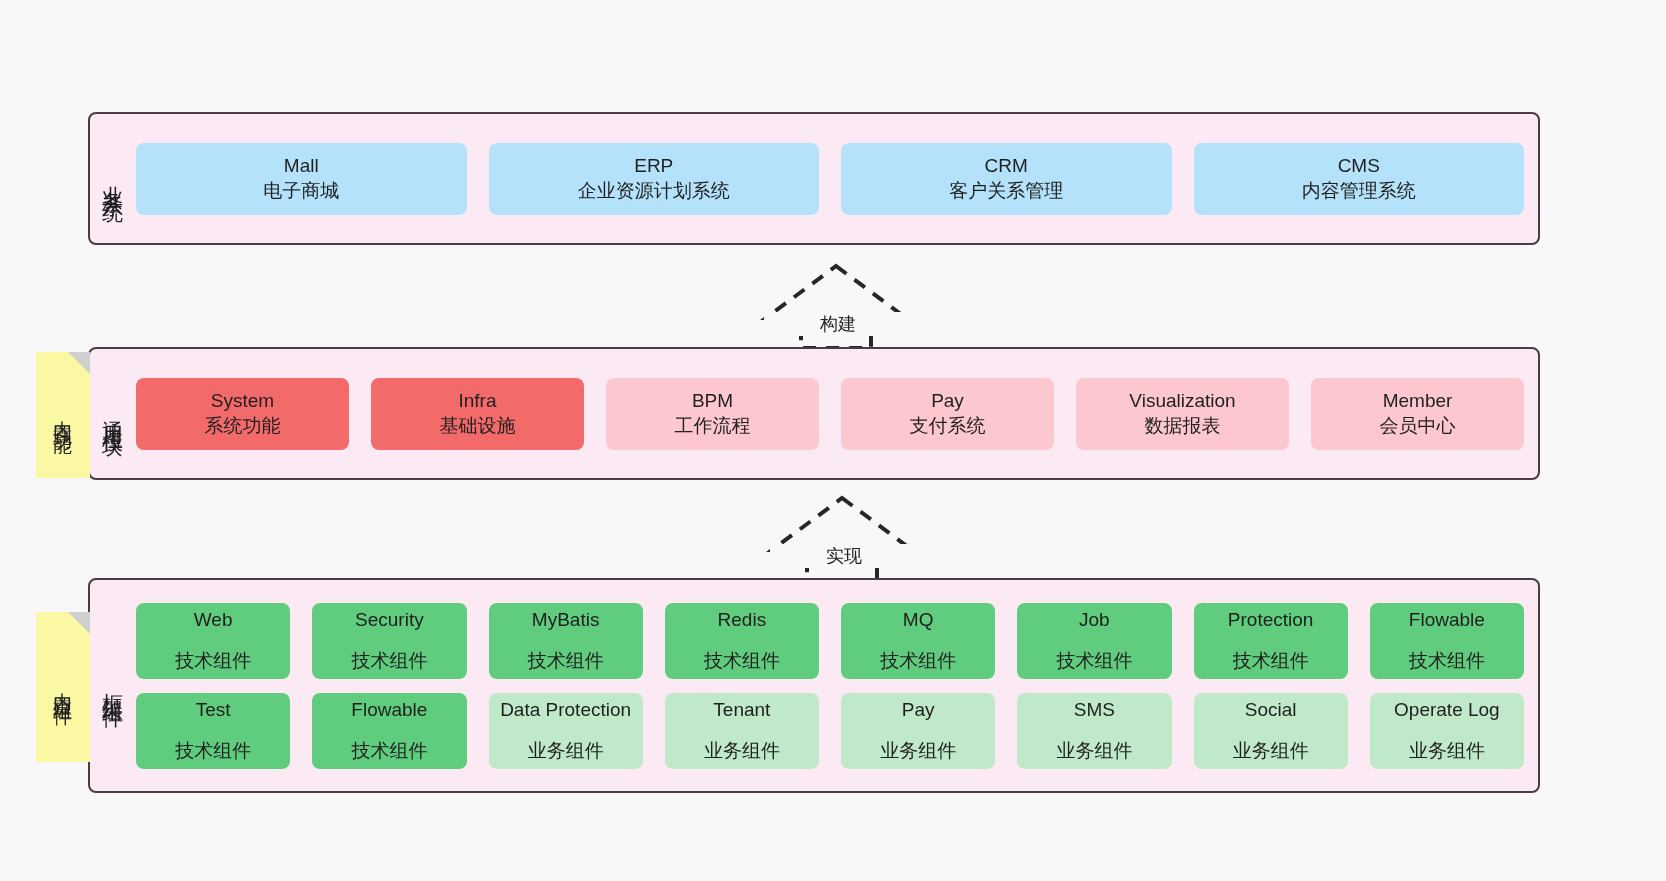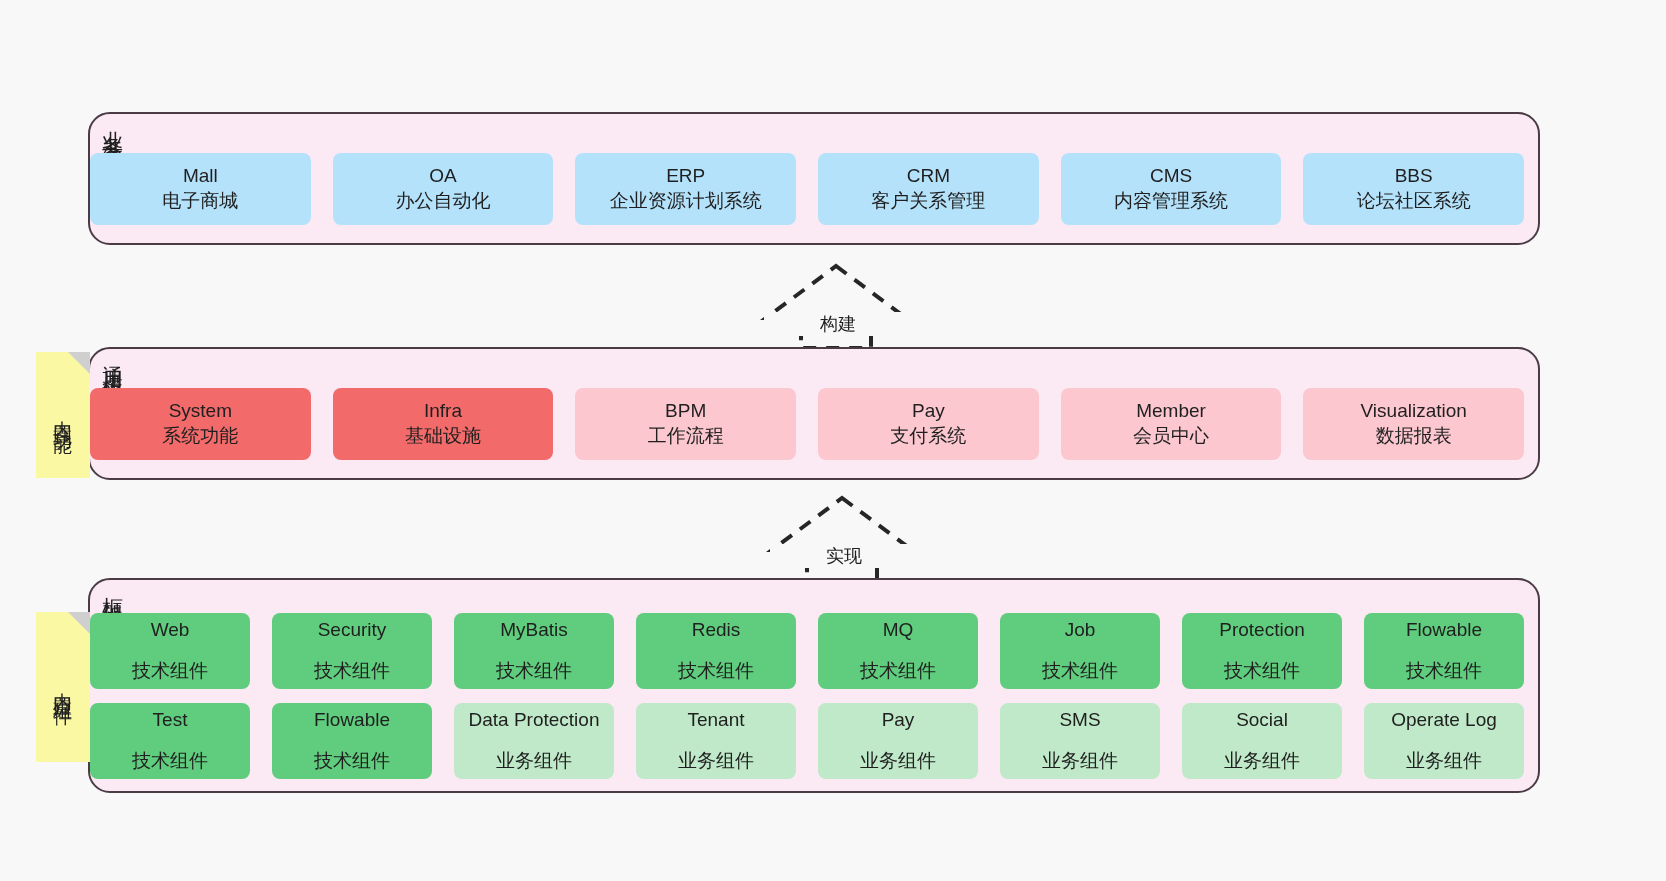"Mall" .layer { border-radius: 22px -> 8px; flex-direction: column -> none }
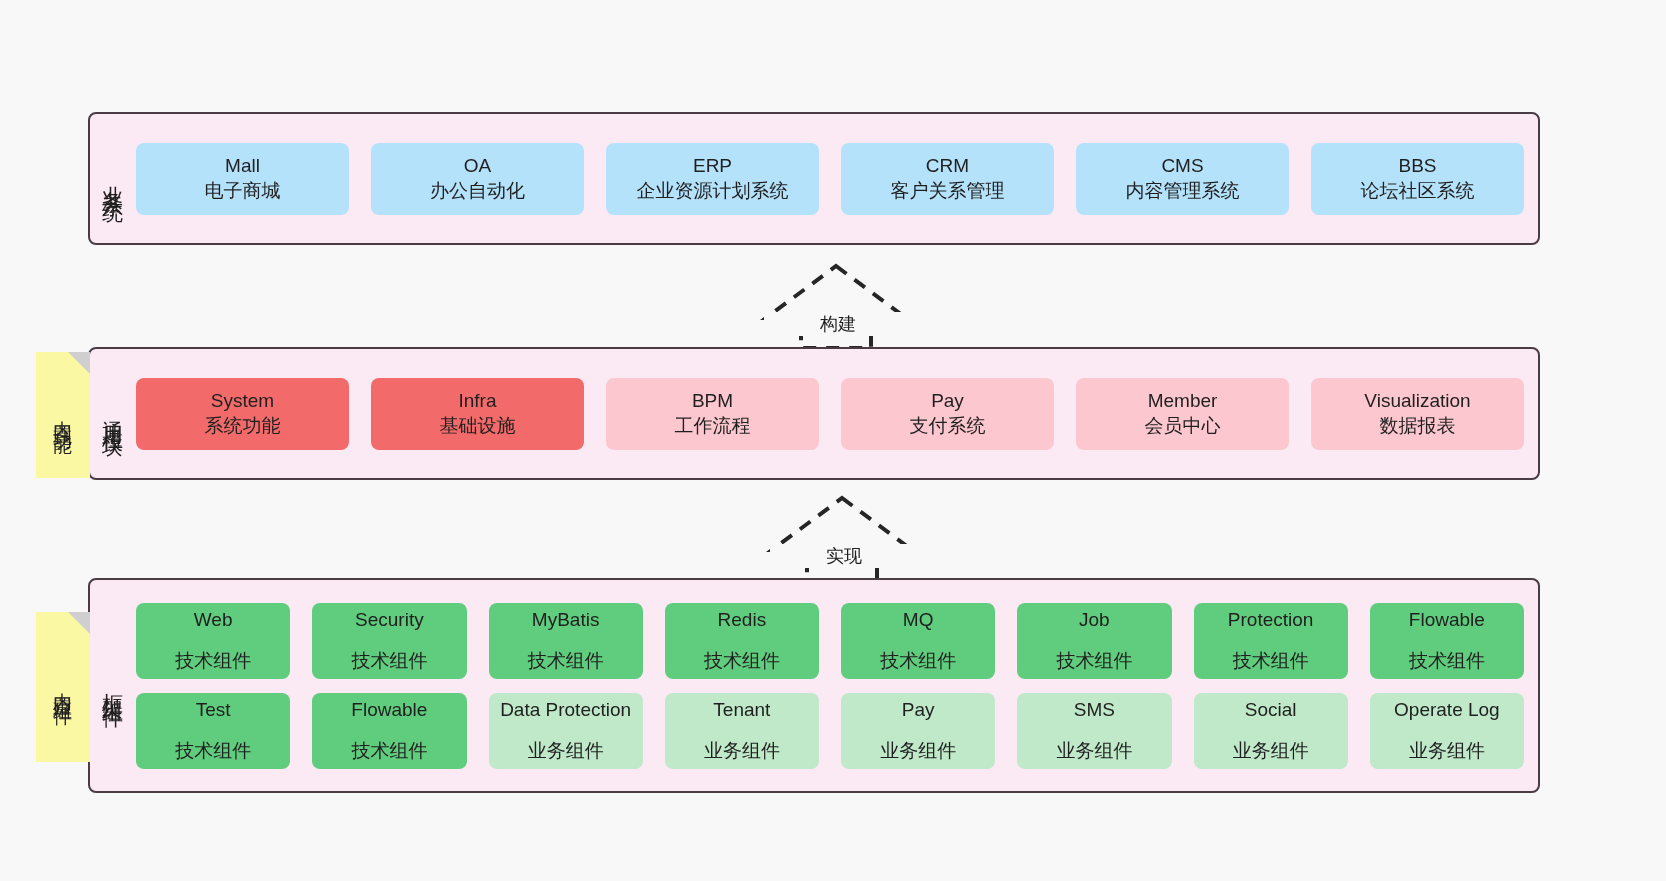"OA" div.card { html: <div> <span>OA</span> <span>办公自动化</span> </div> -> none }
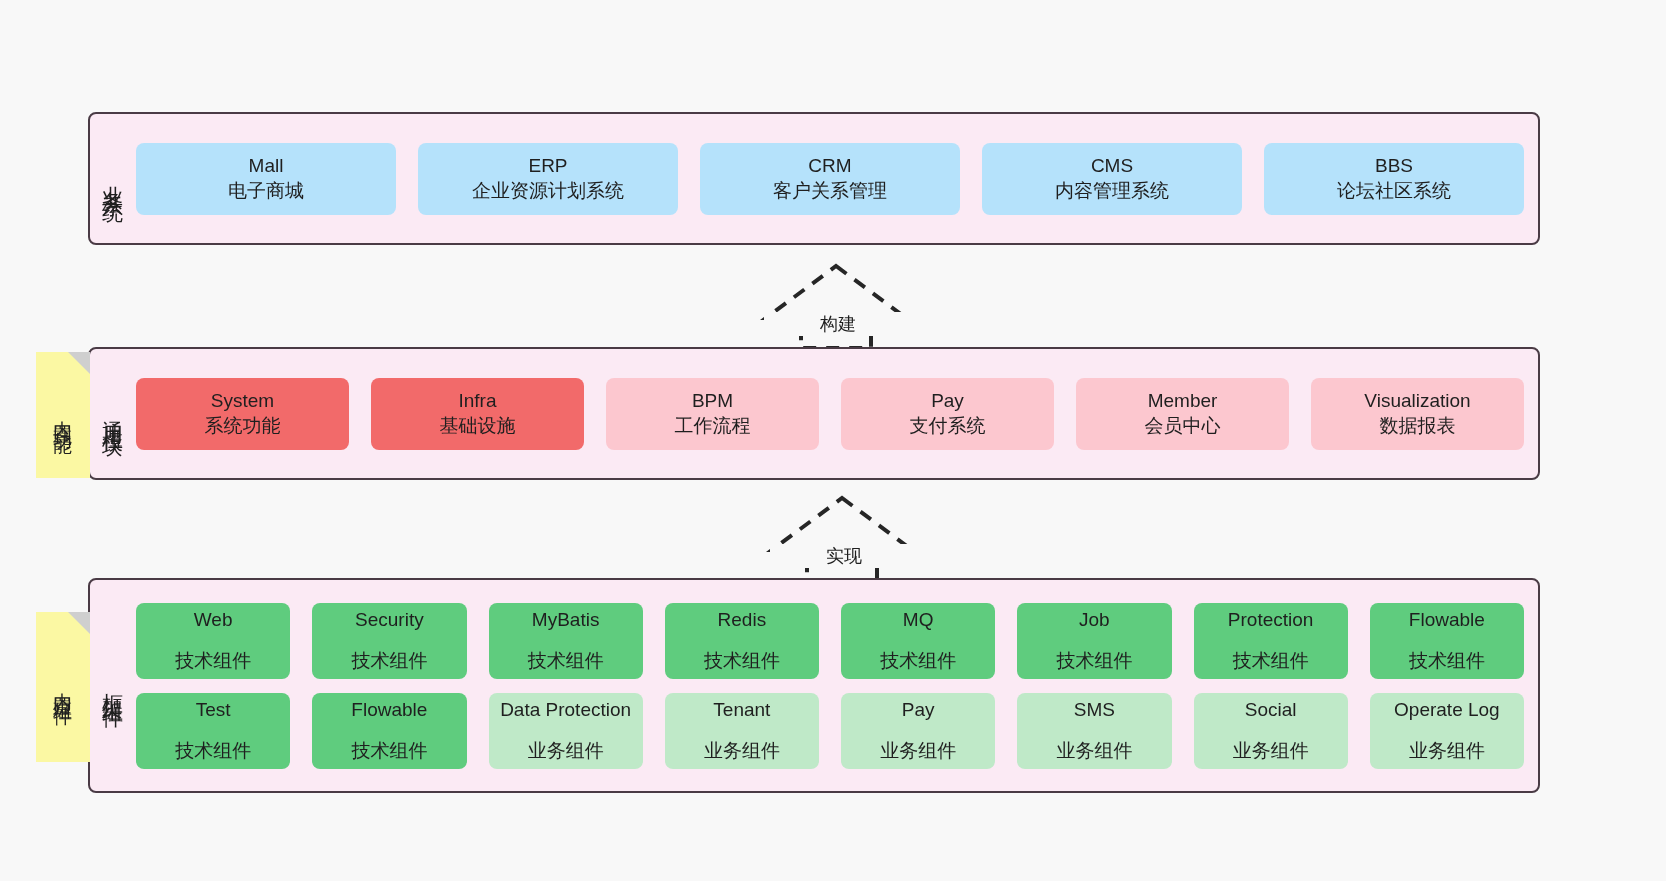"BBS" div.card { html: <div> <span>BBS</span> <span>论坛社区系统</span> </div> -> none }
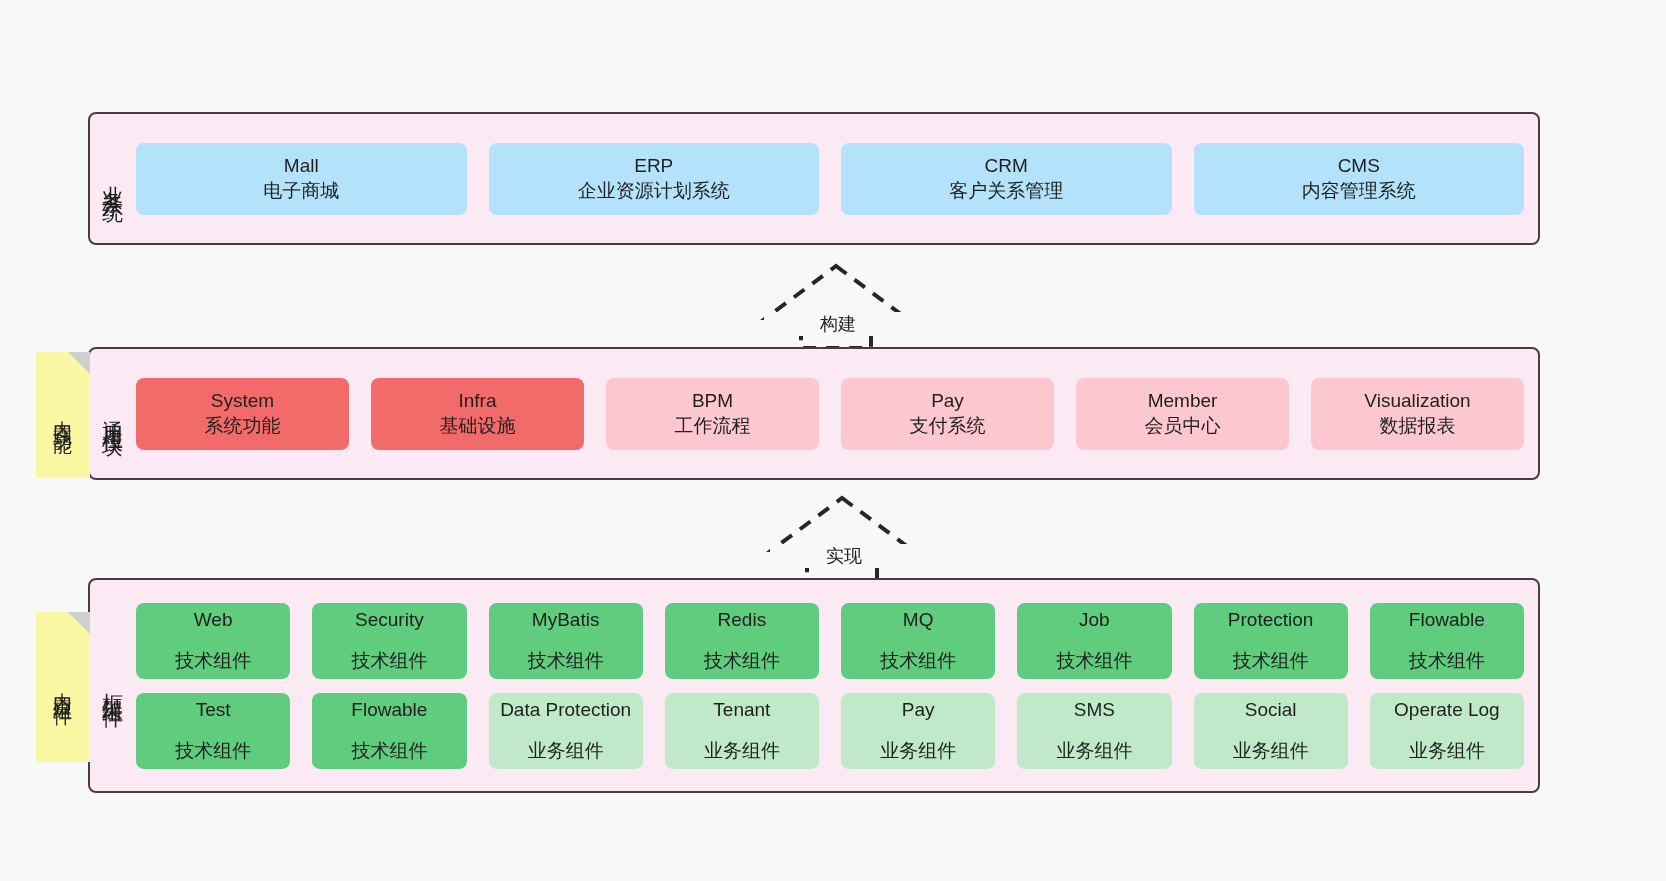"Member" div.card { order: before "Visualization" -> after "Visualization" }
